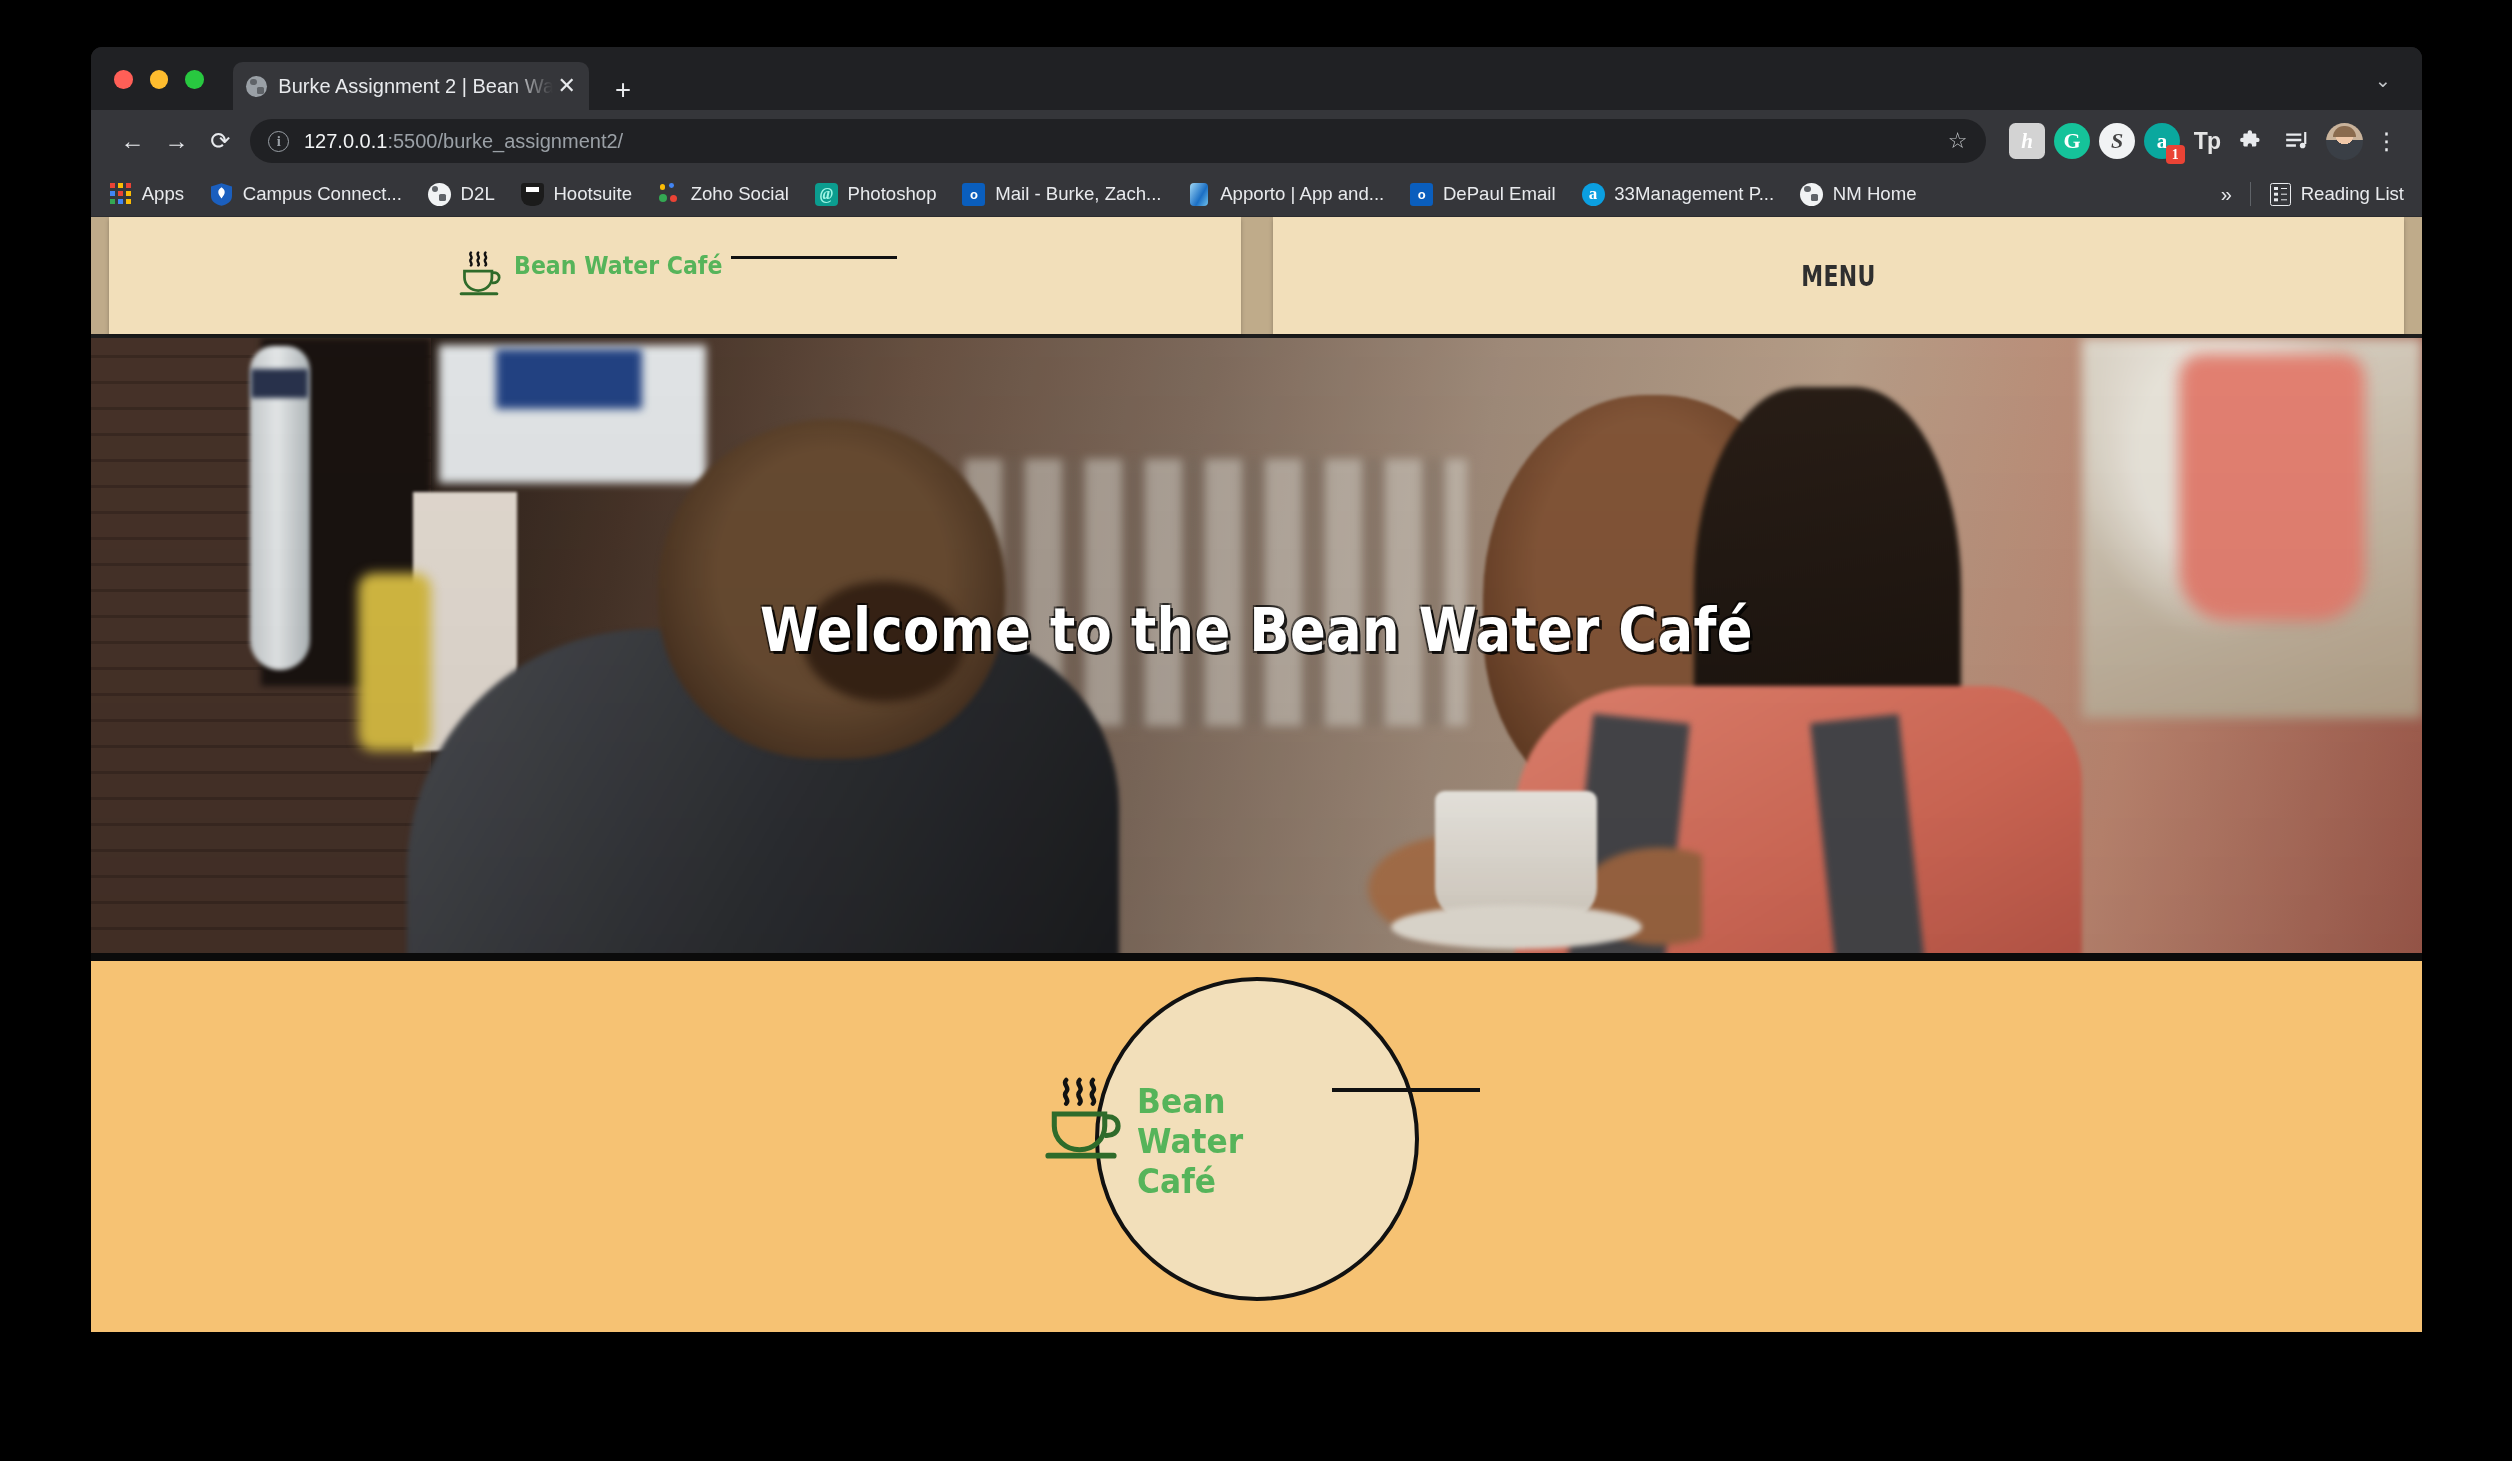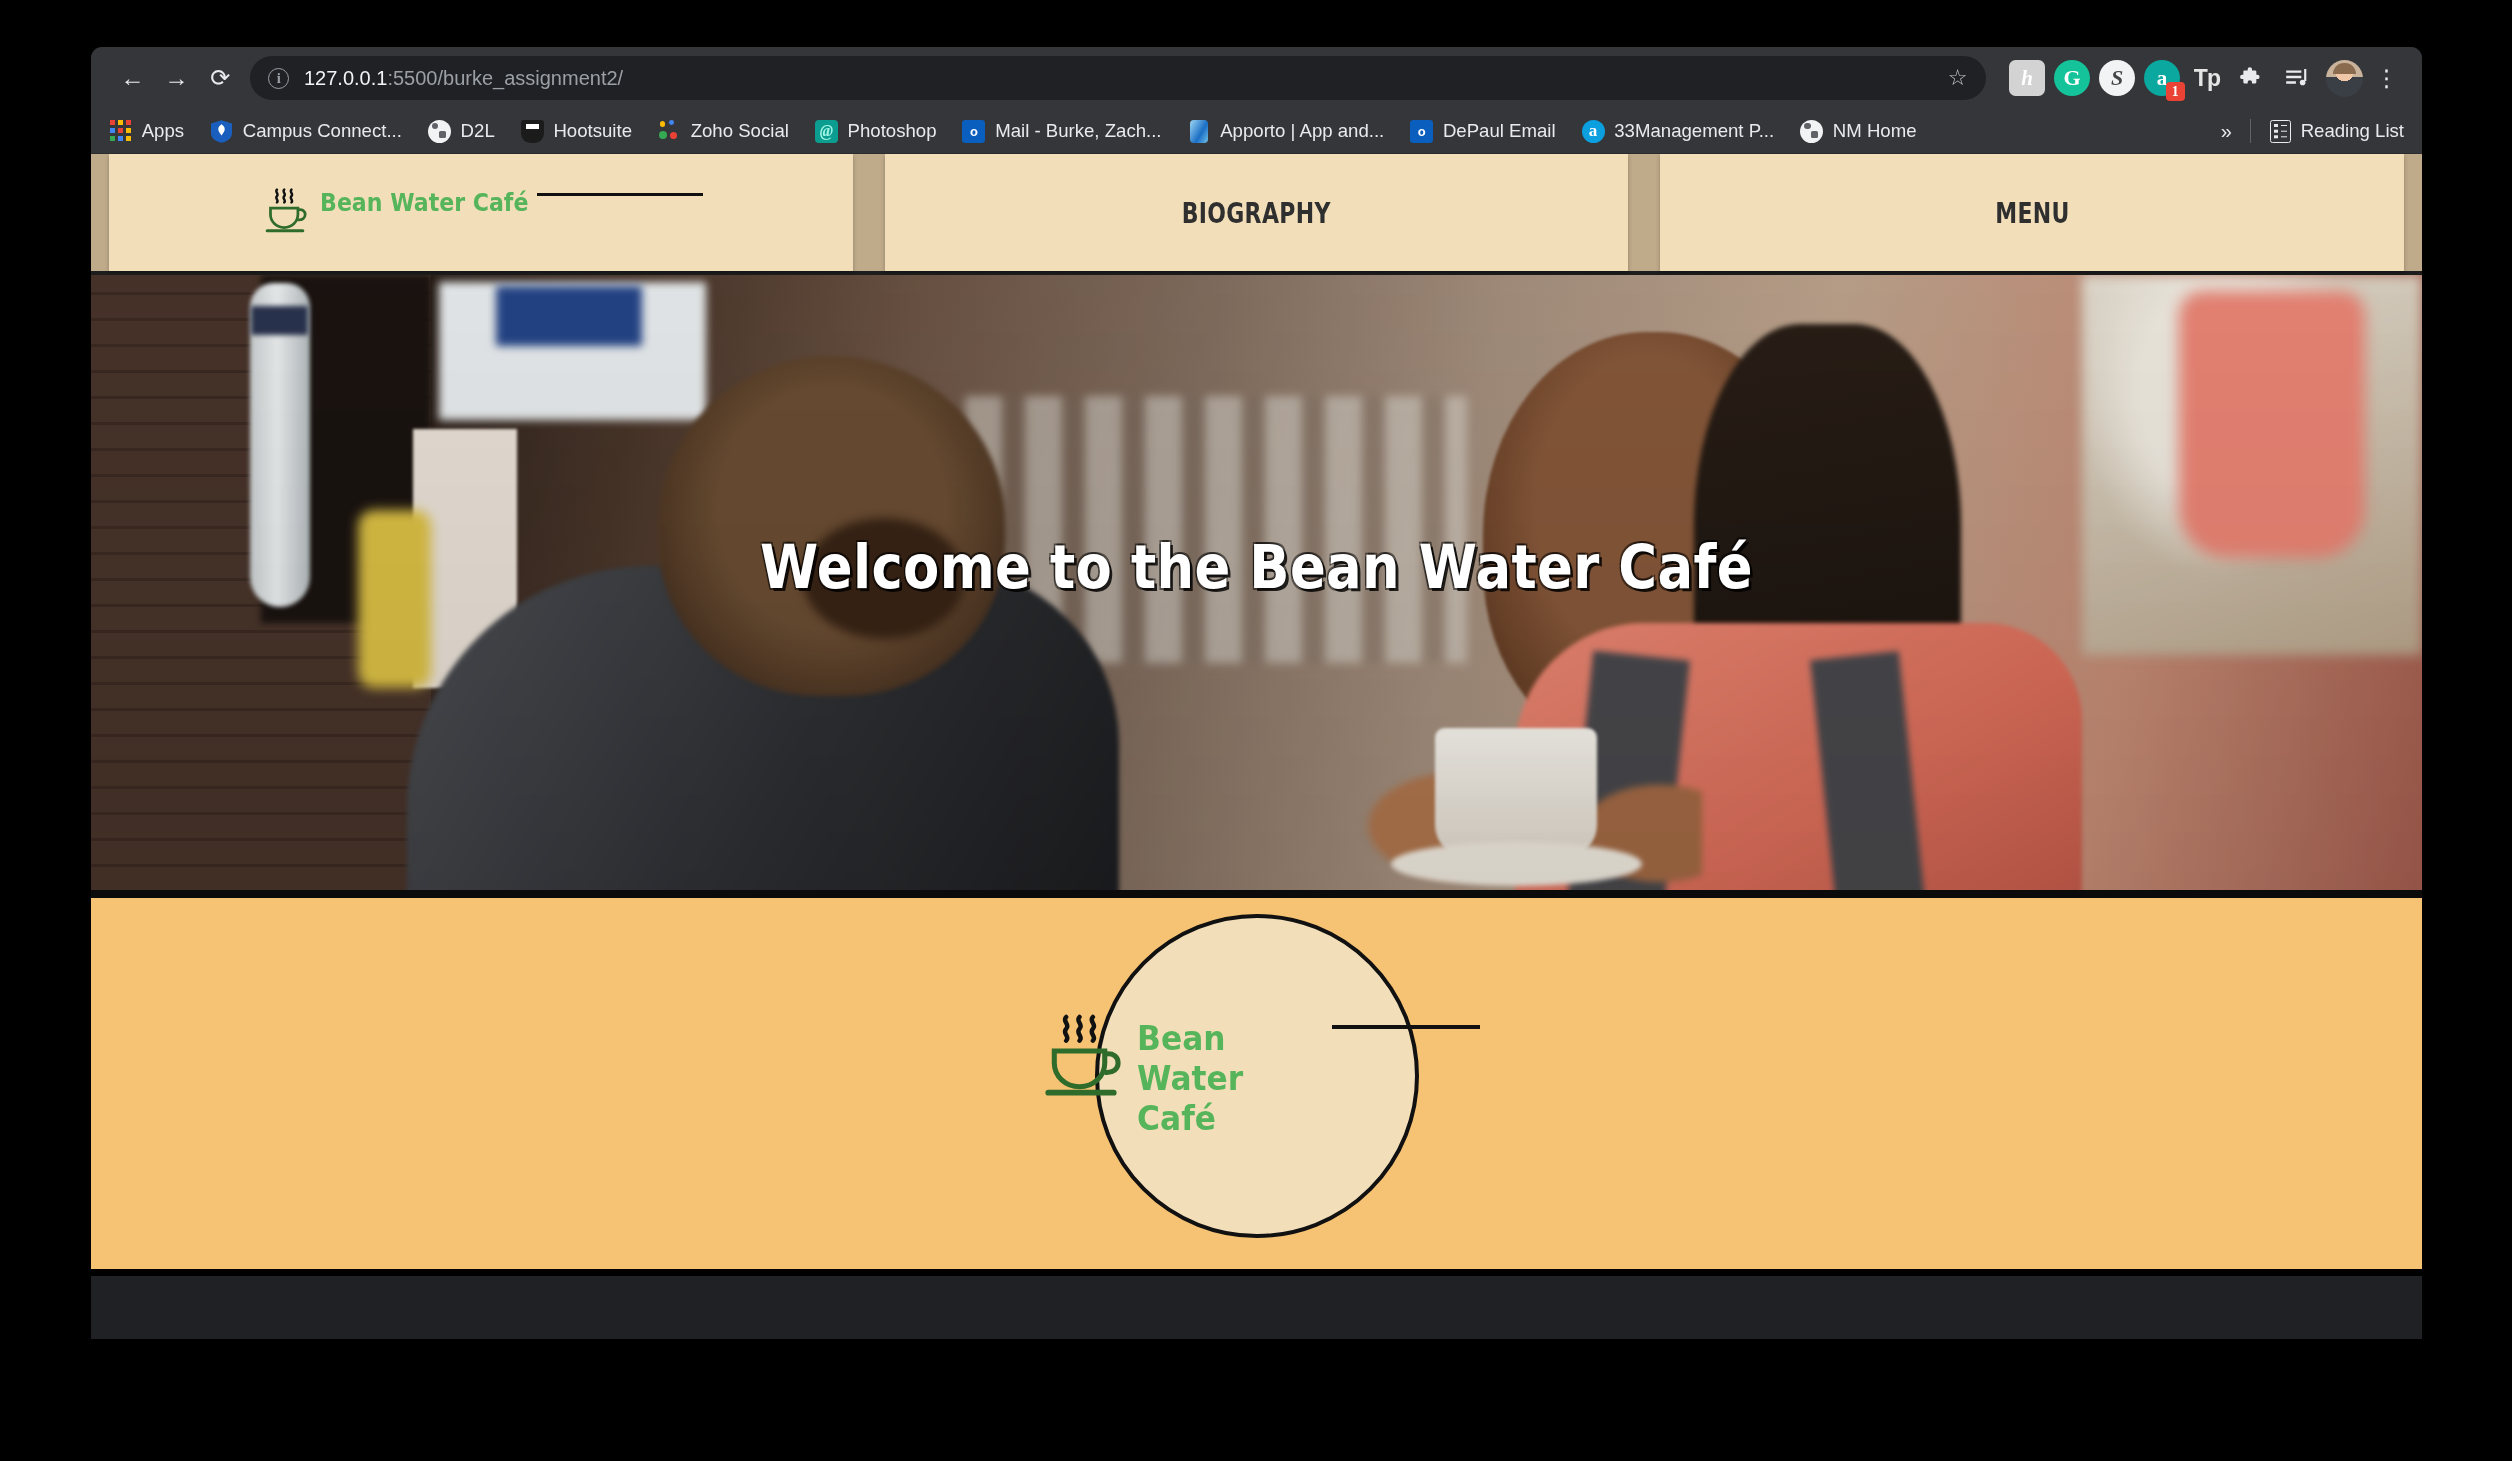"Burke Assignment 2 | Bean" div { html: none -> <div> <div> <span></span> <span></span> <span></span> </div> <div> <span></span> <span>Burke Assignment 2 | Bean Wa</span> <span>✕</span> </div> <div>+</div> <div>⌄</div> </div> }
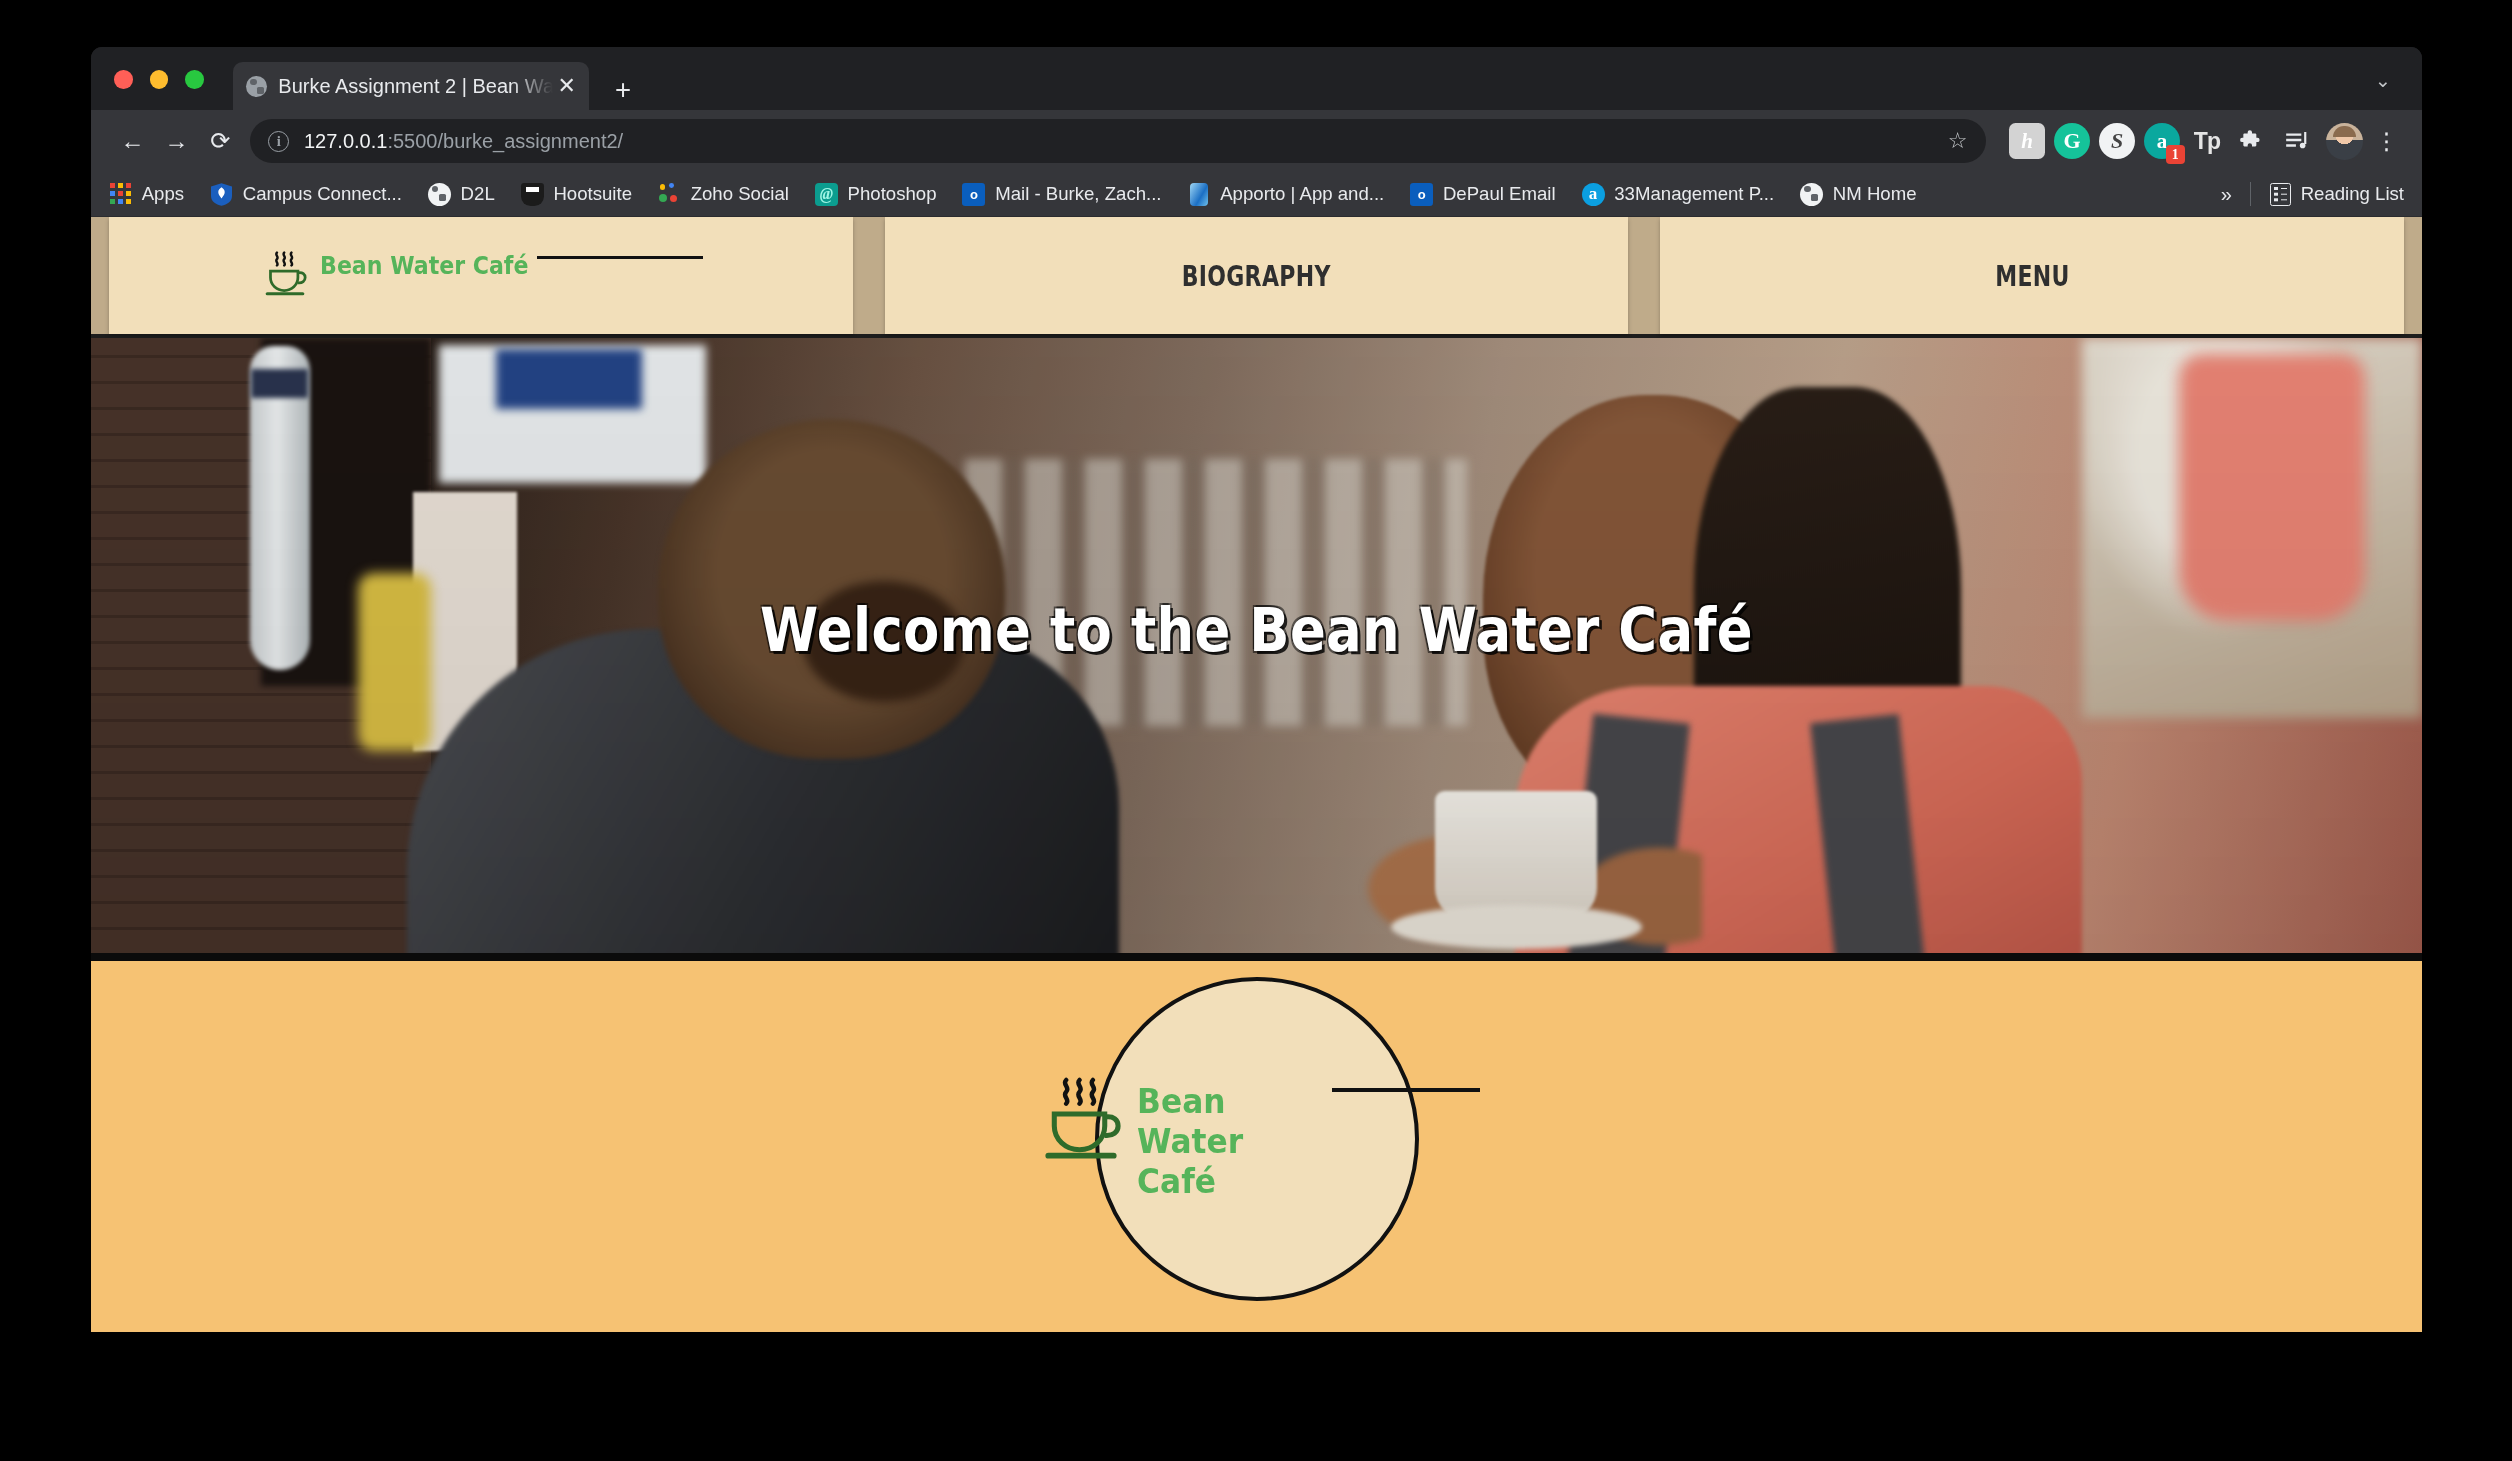"BIOGRAPHY" div.navcell { html: <div> <span>BIOGRAPHY</span> </div> -> none }
